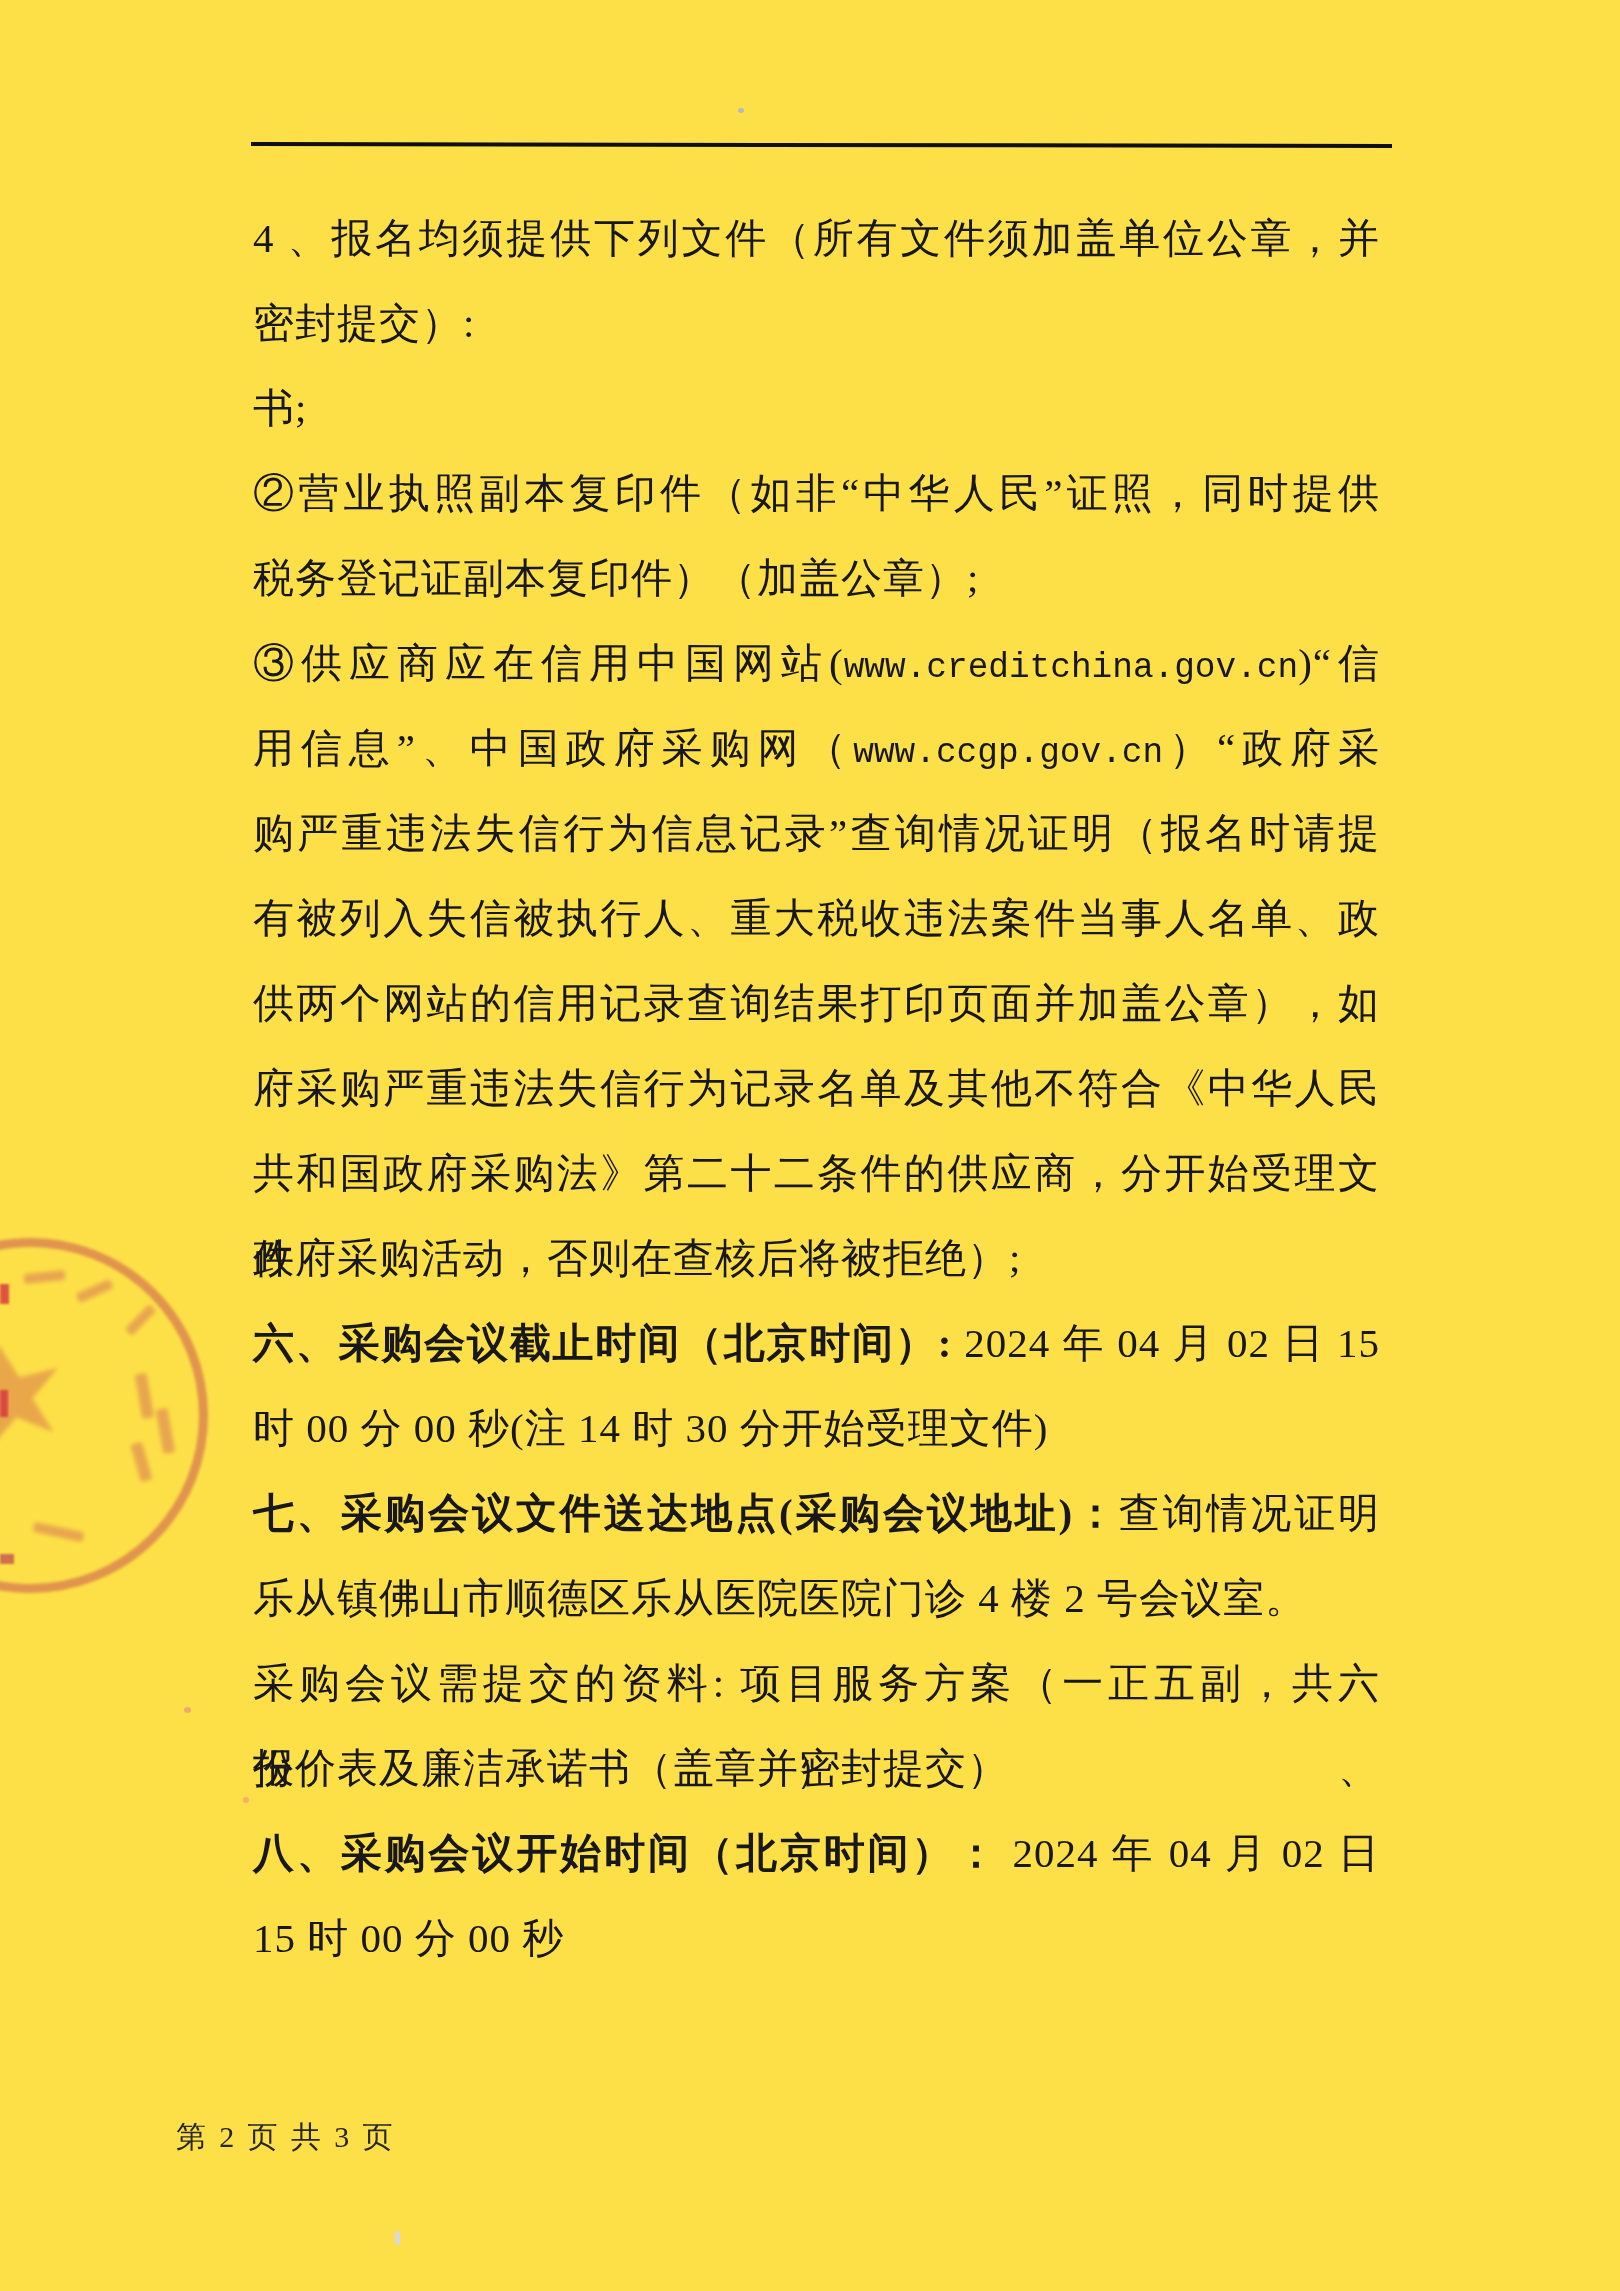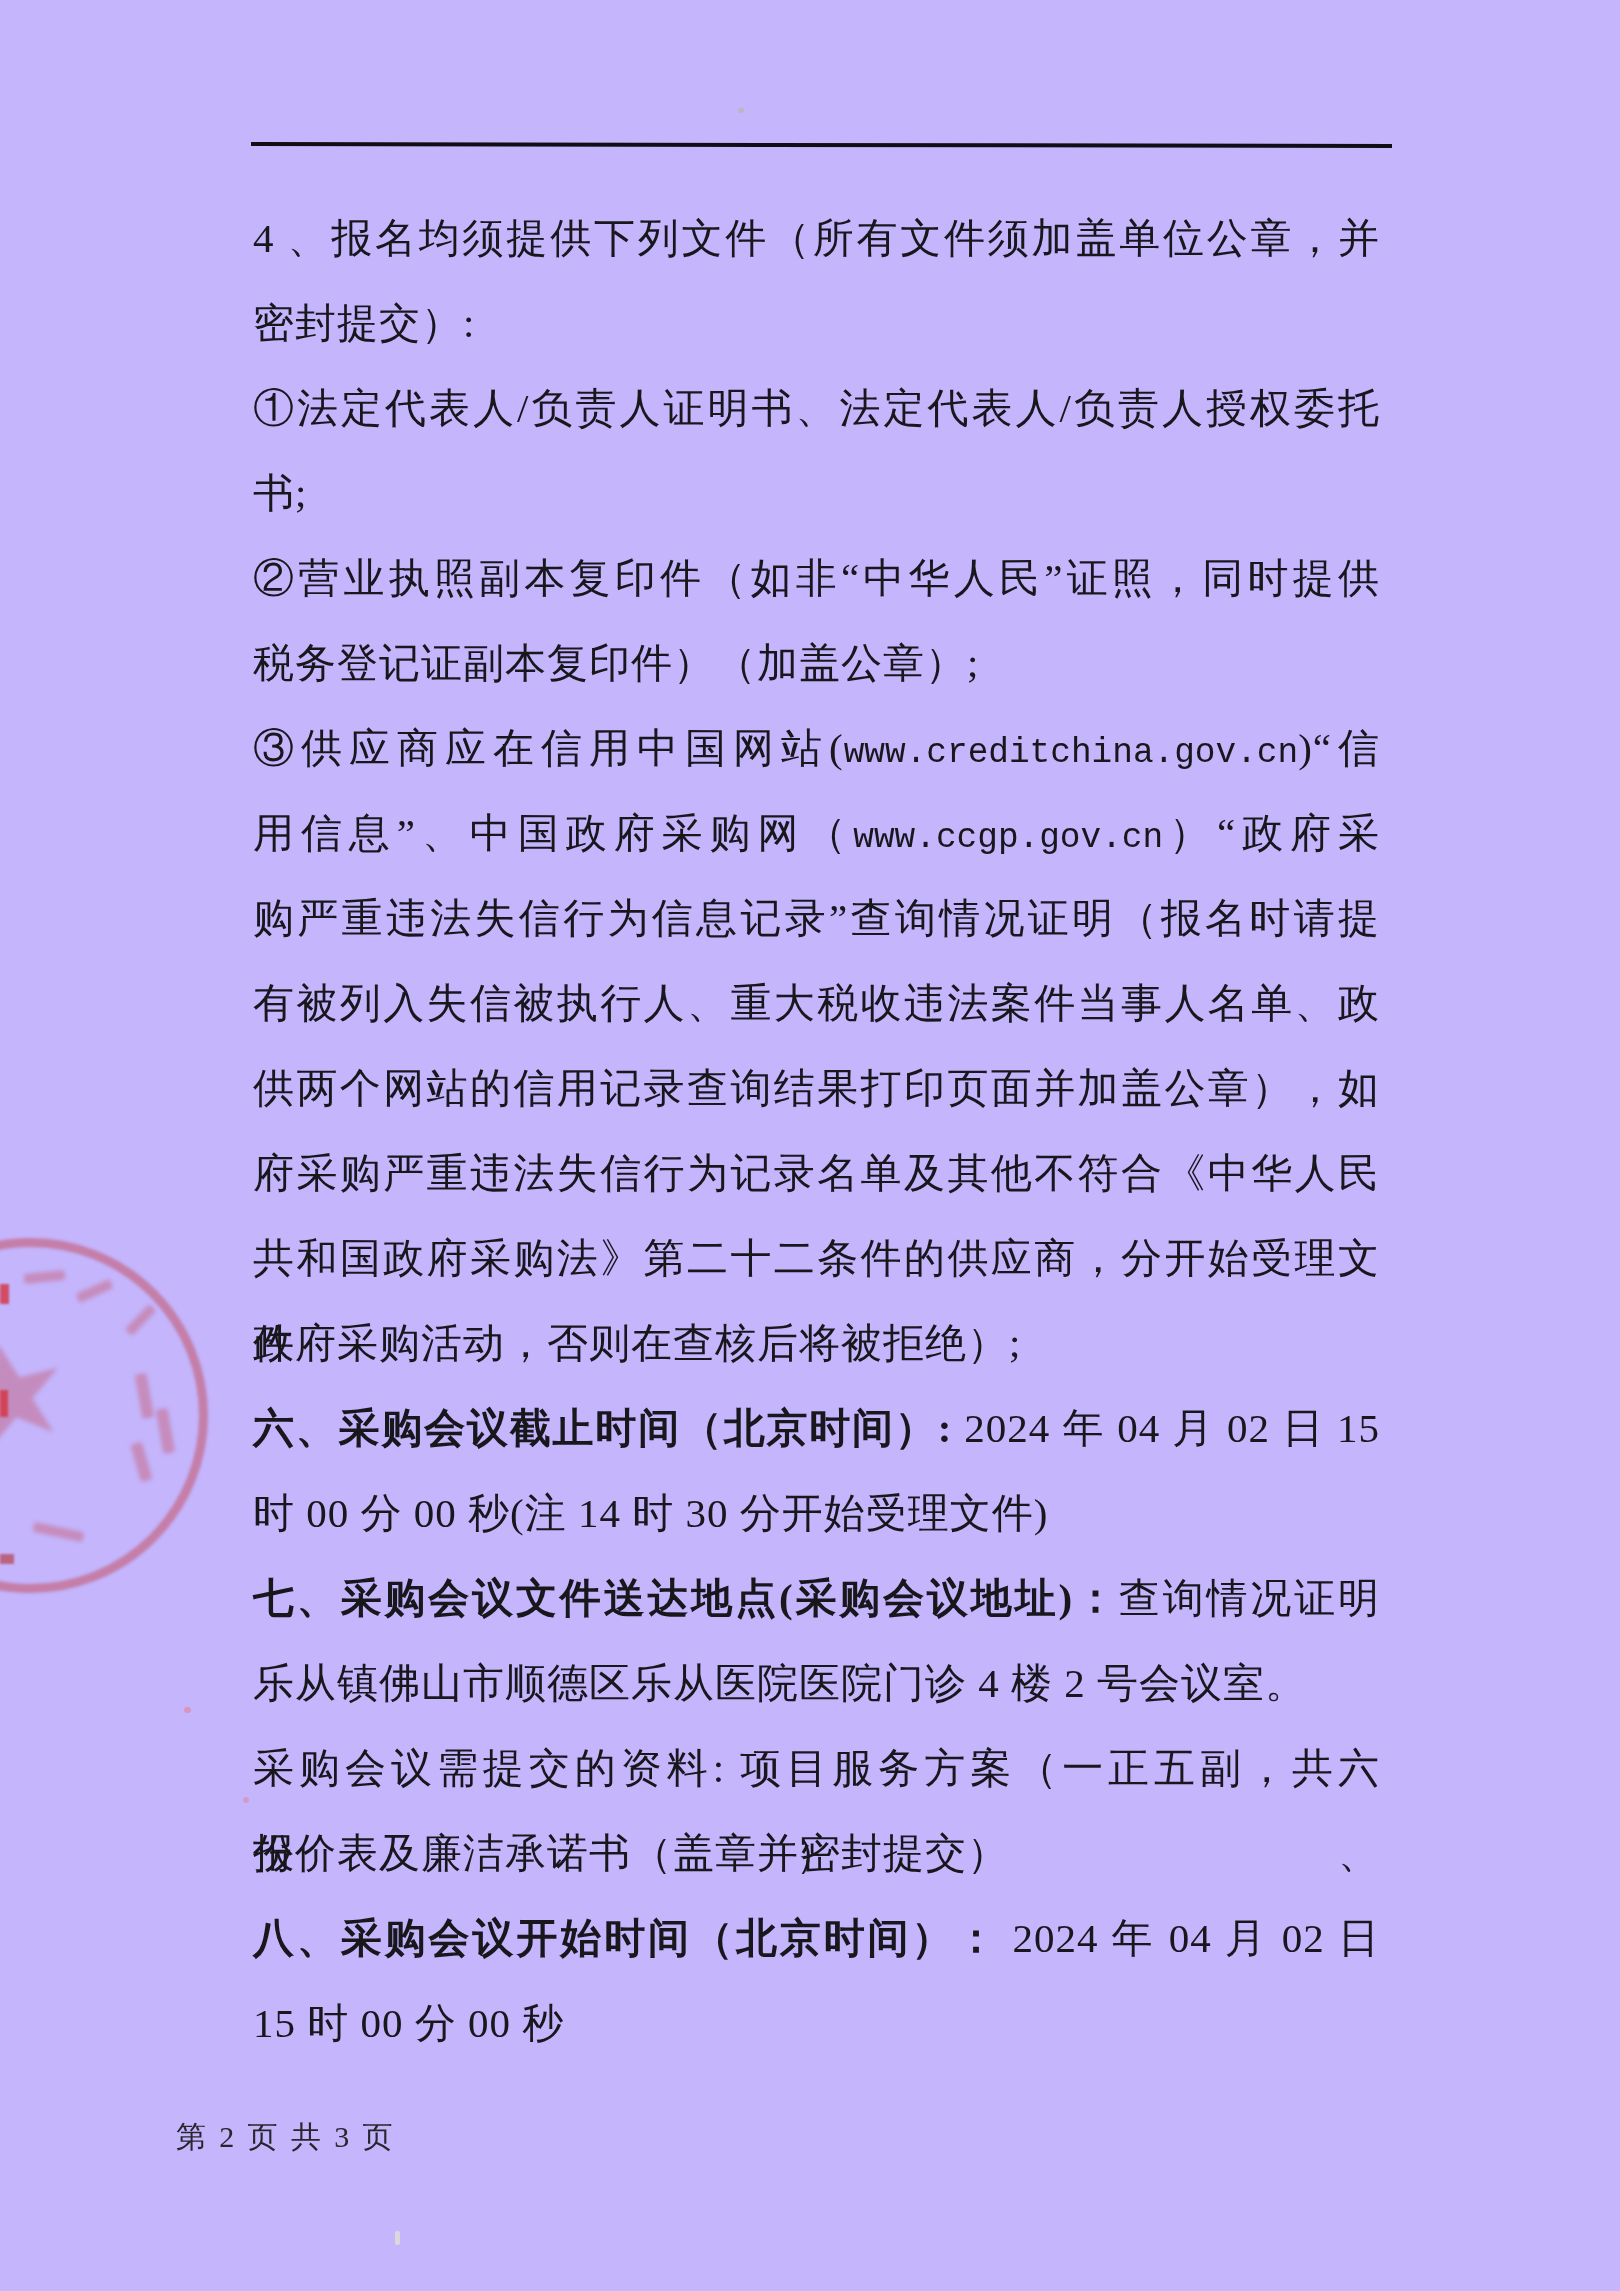"4 、报名均须提供下列文件（所有文件须加盖单位公章，并" .page { background: #c4b5fd -> #fde047 }
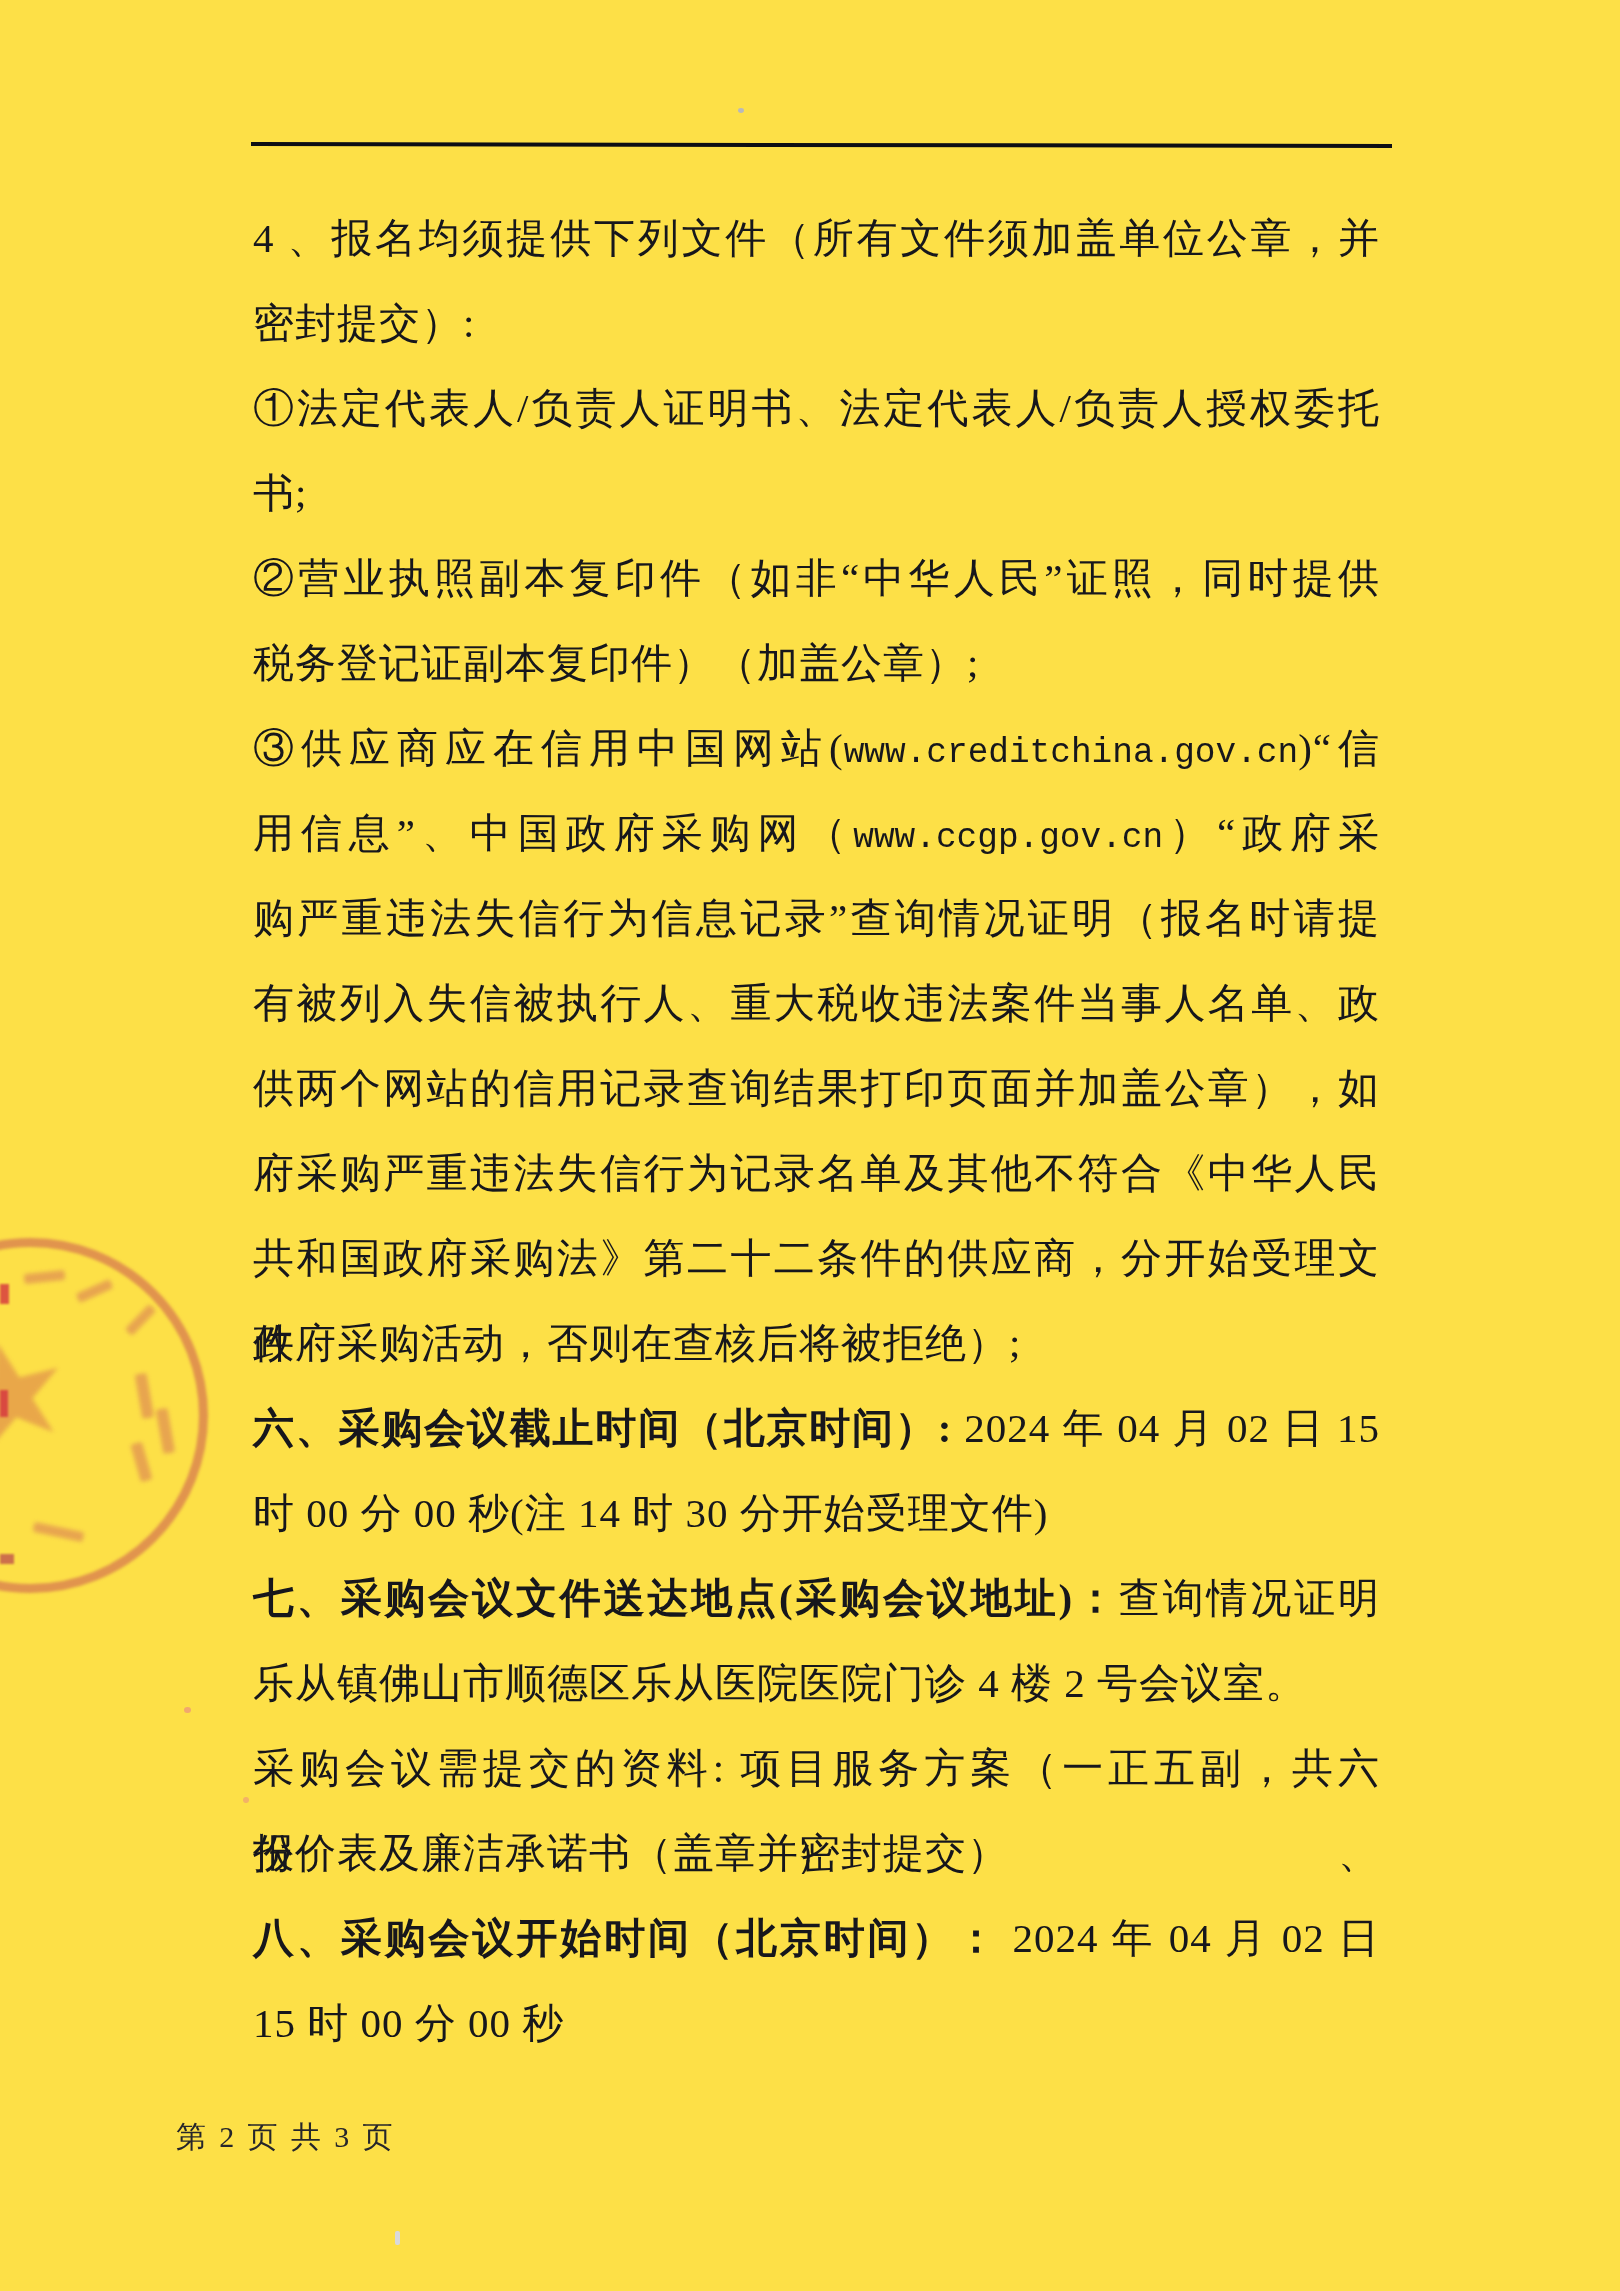"①法定代表人/负责人证明书、法定代表人/负责人授权委托" div.line { html: <div><span>①法定代表人/负责人证明书、法定代表人/负责人授权委托</span></div> -> none }
